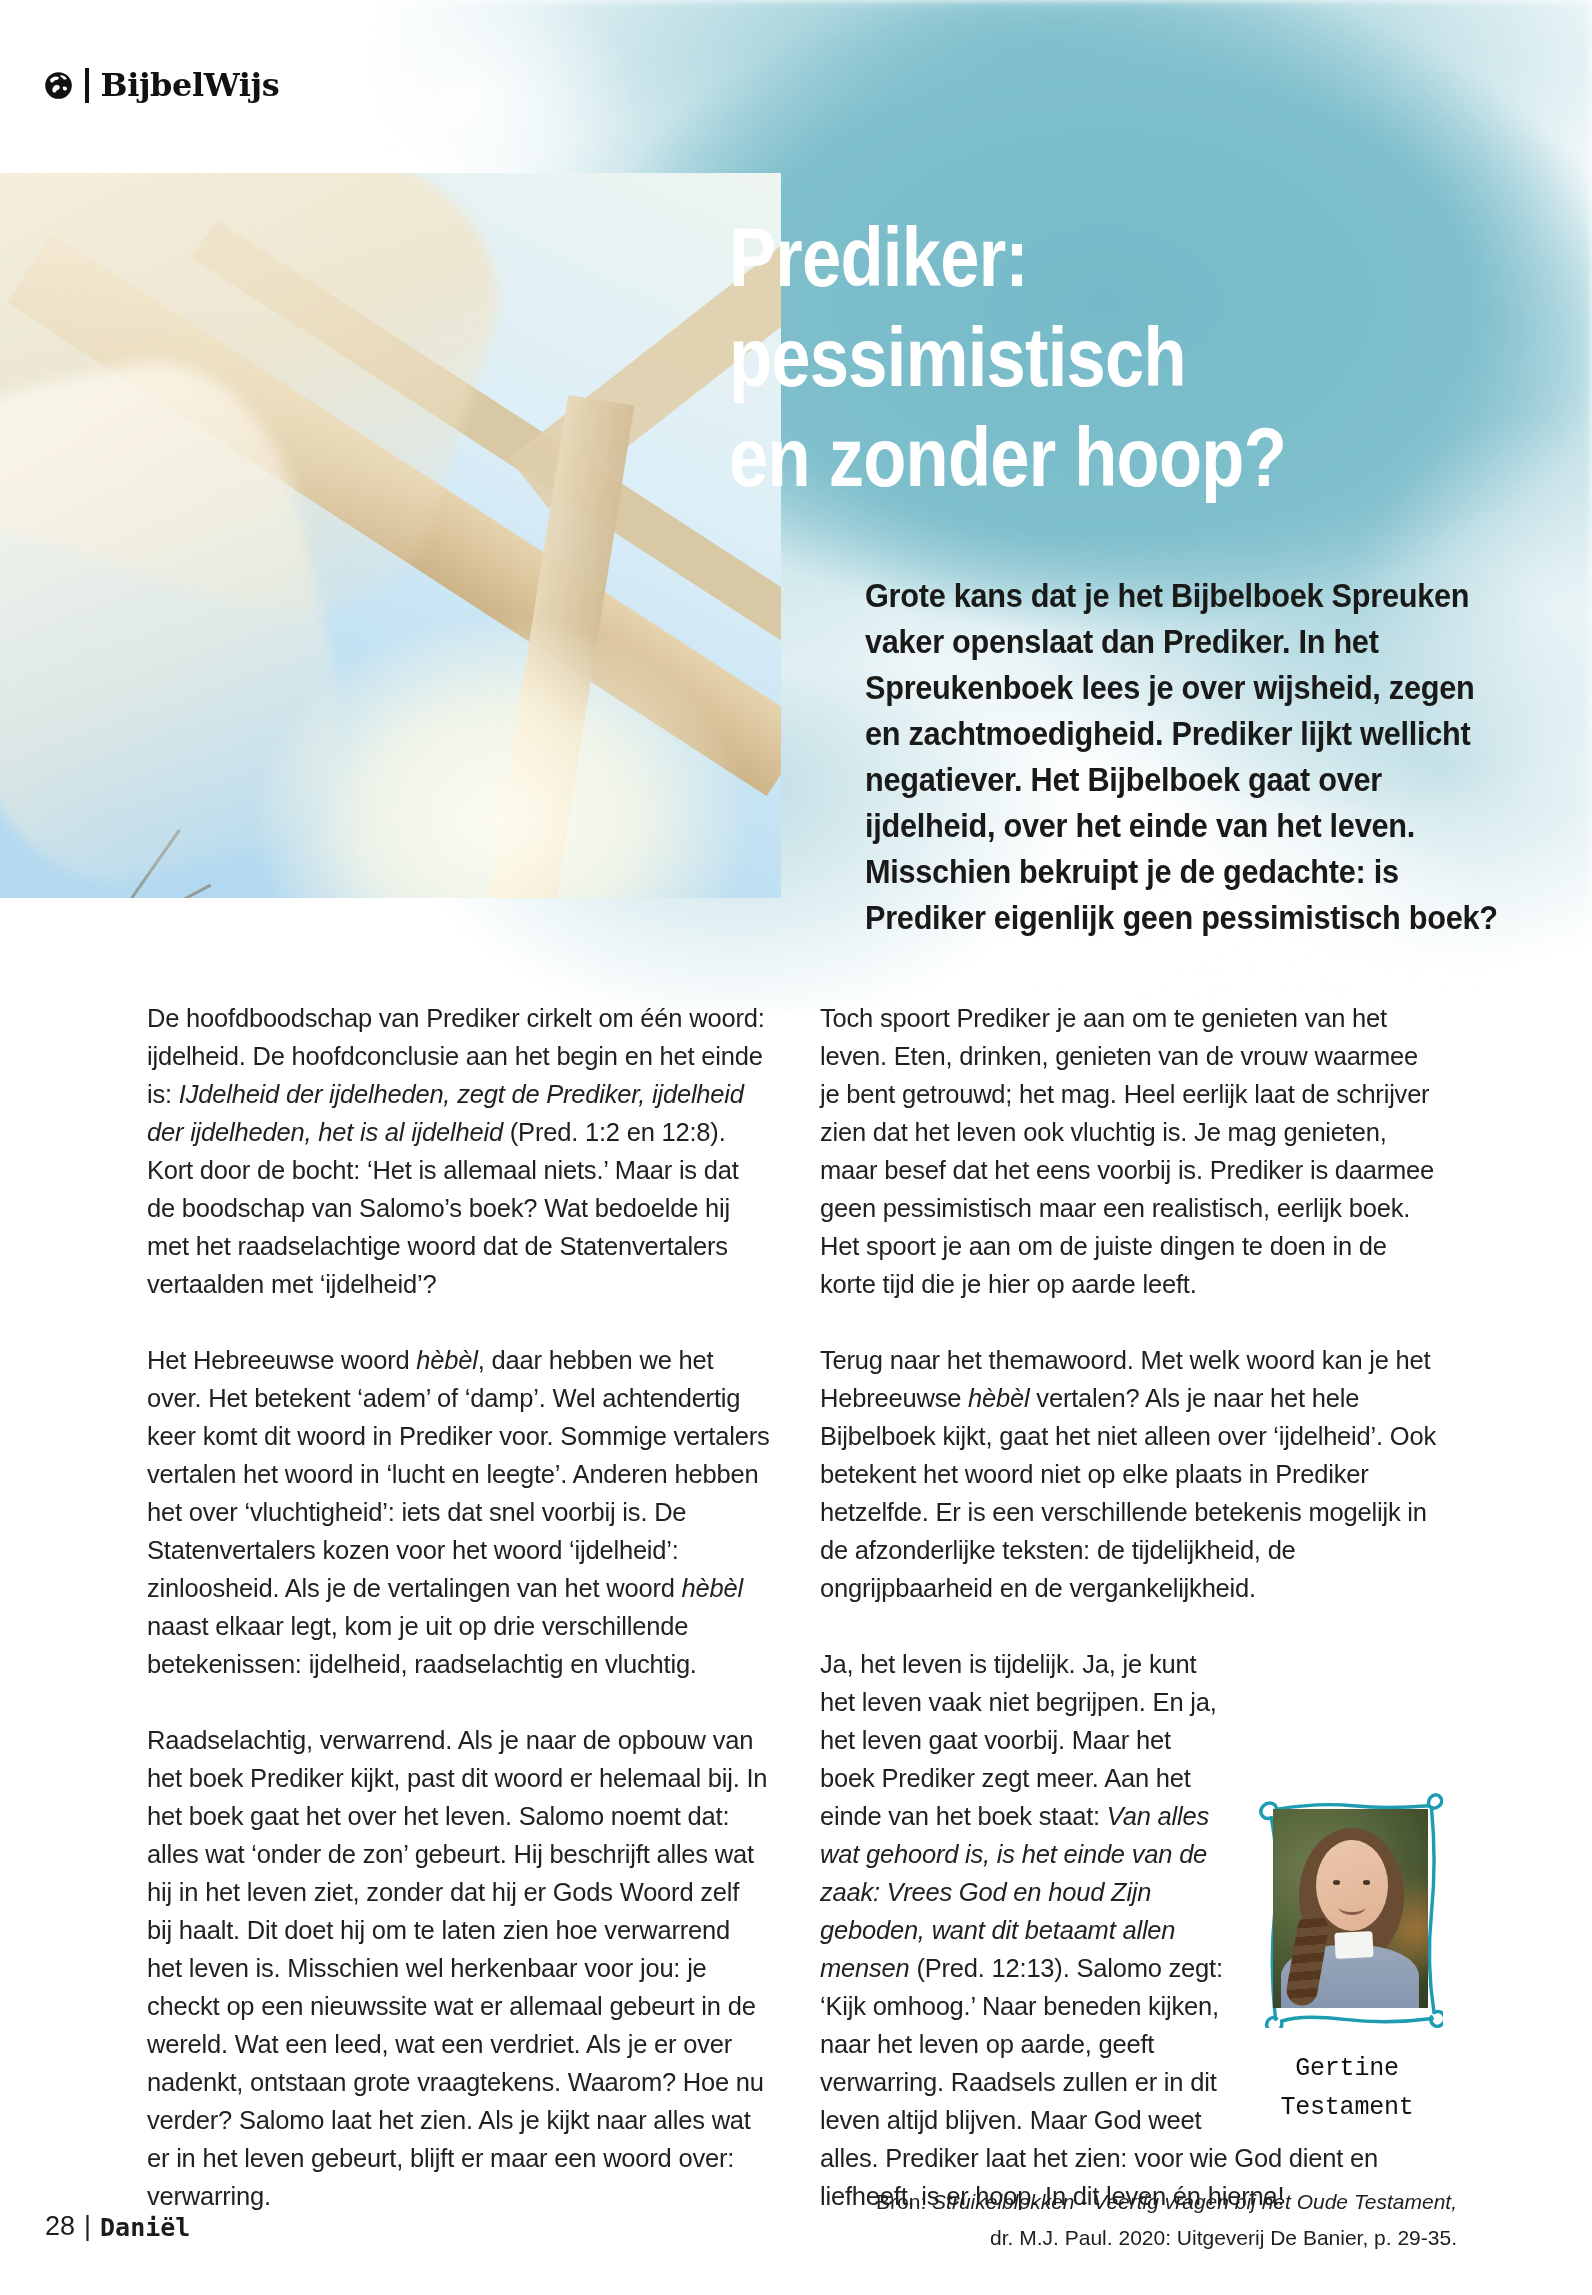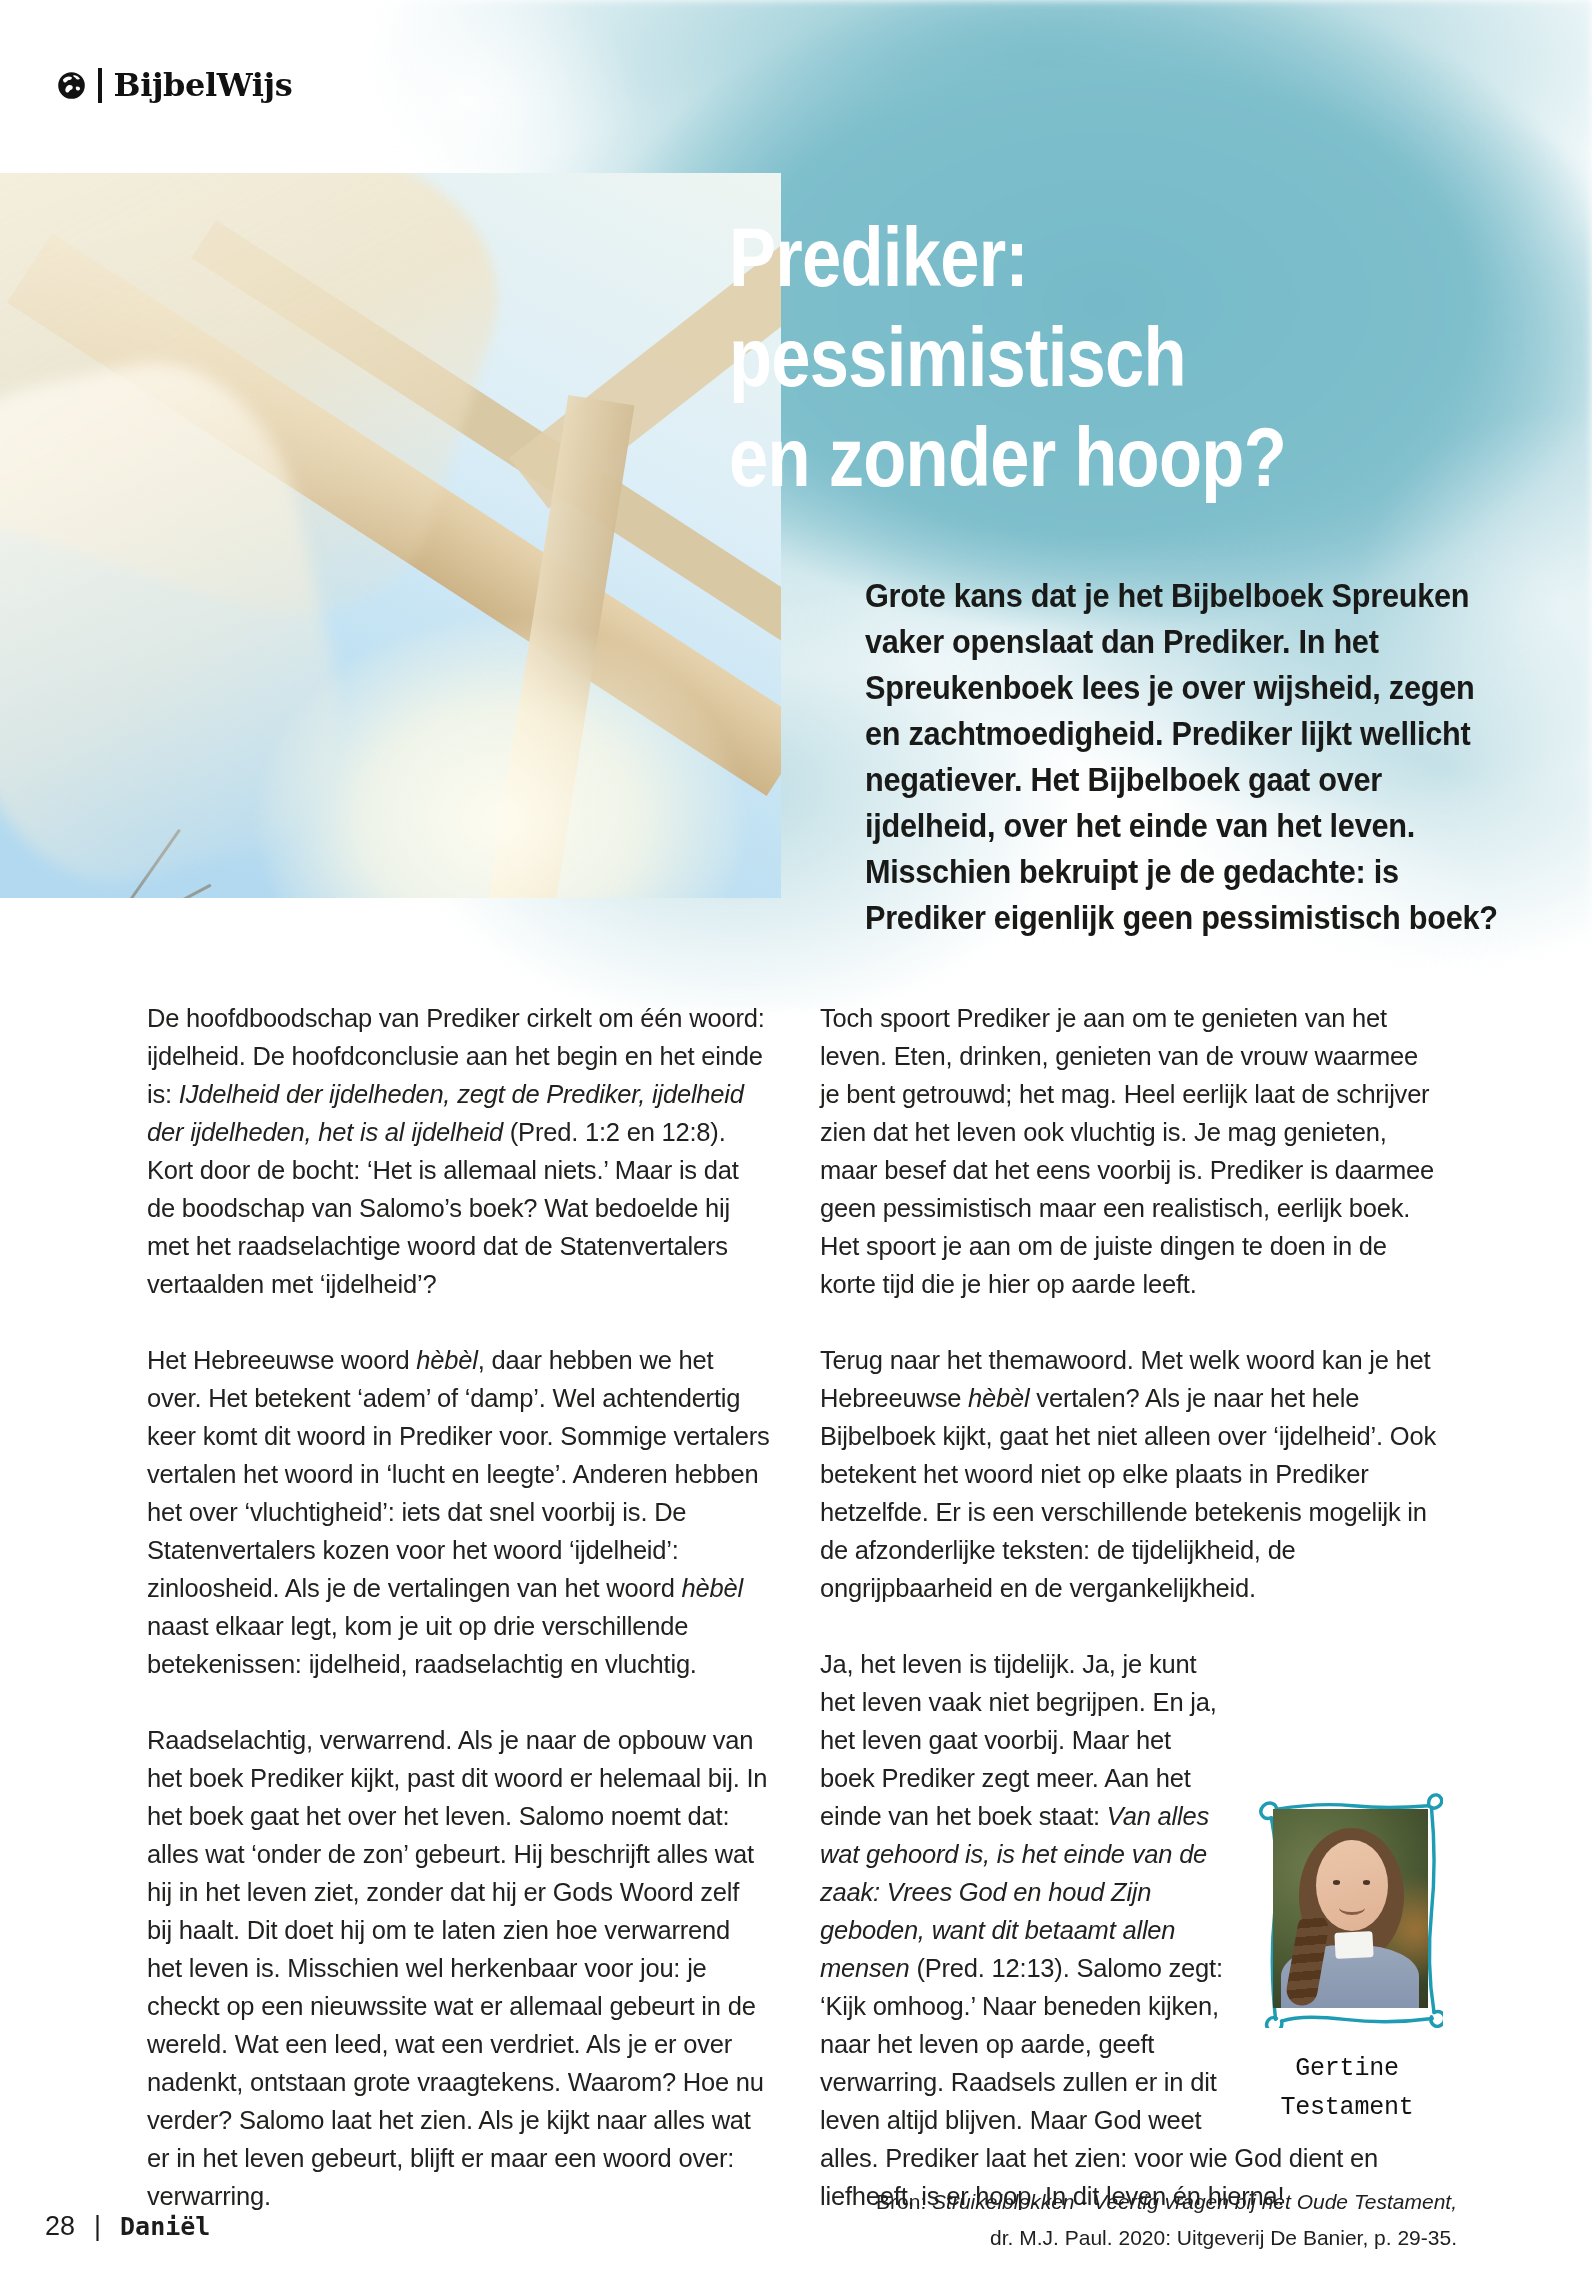"BijbelWijs" .masthead { left: 57px -> 44px }
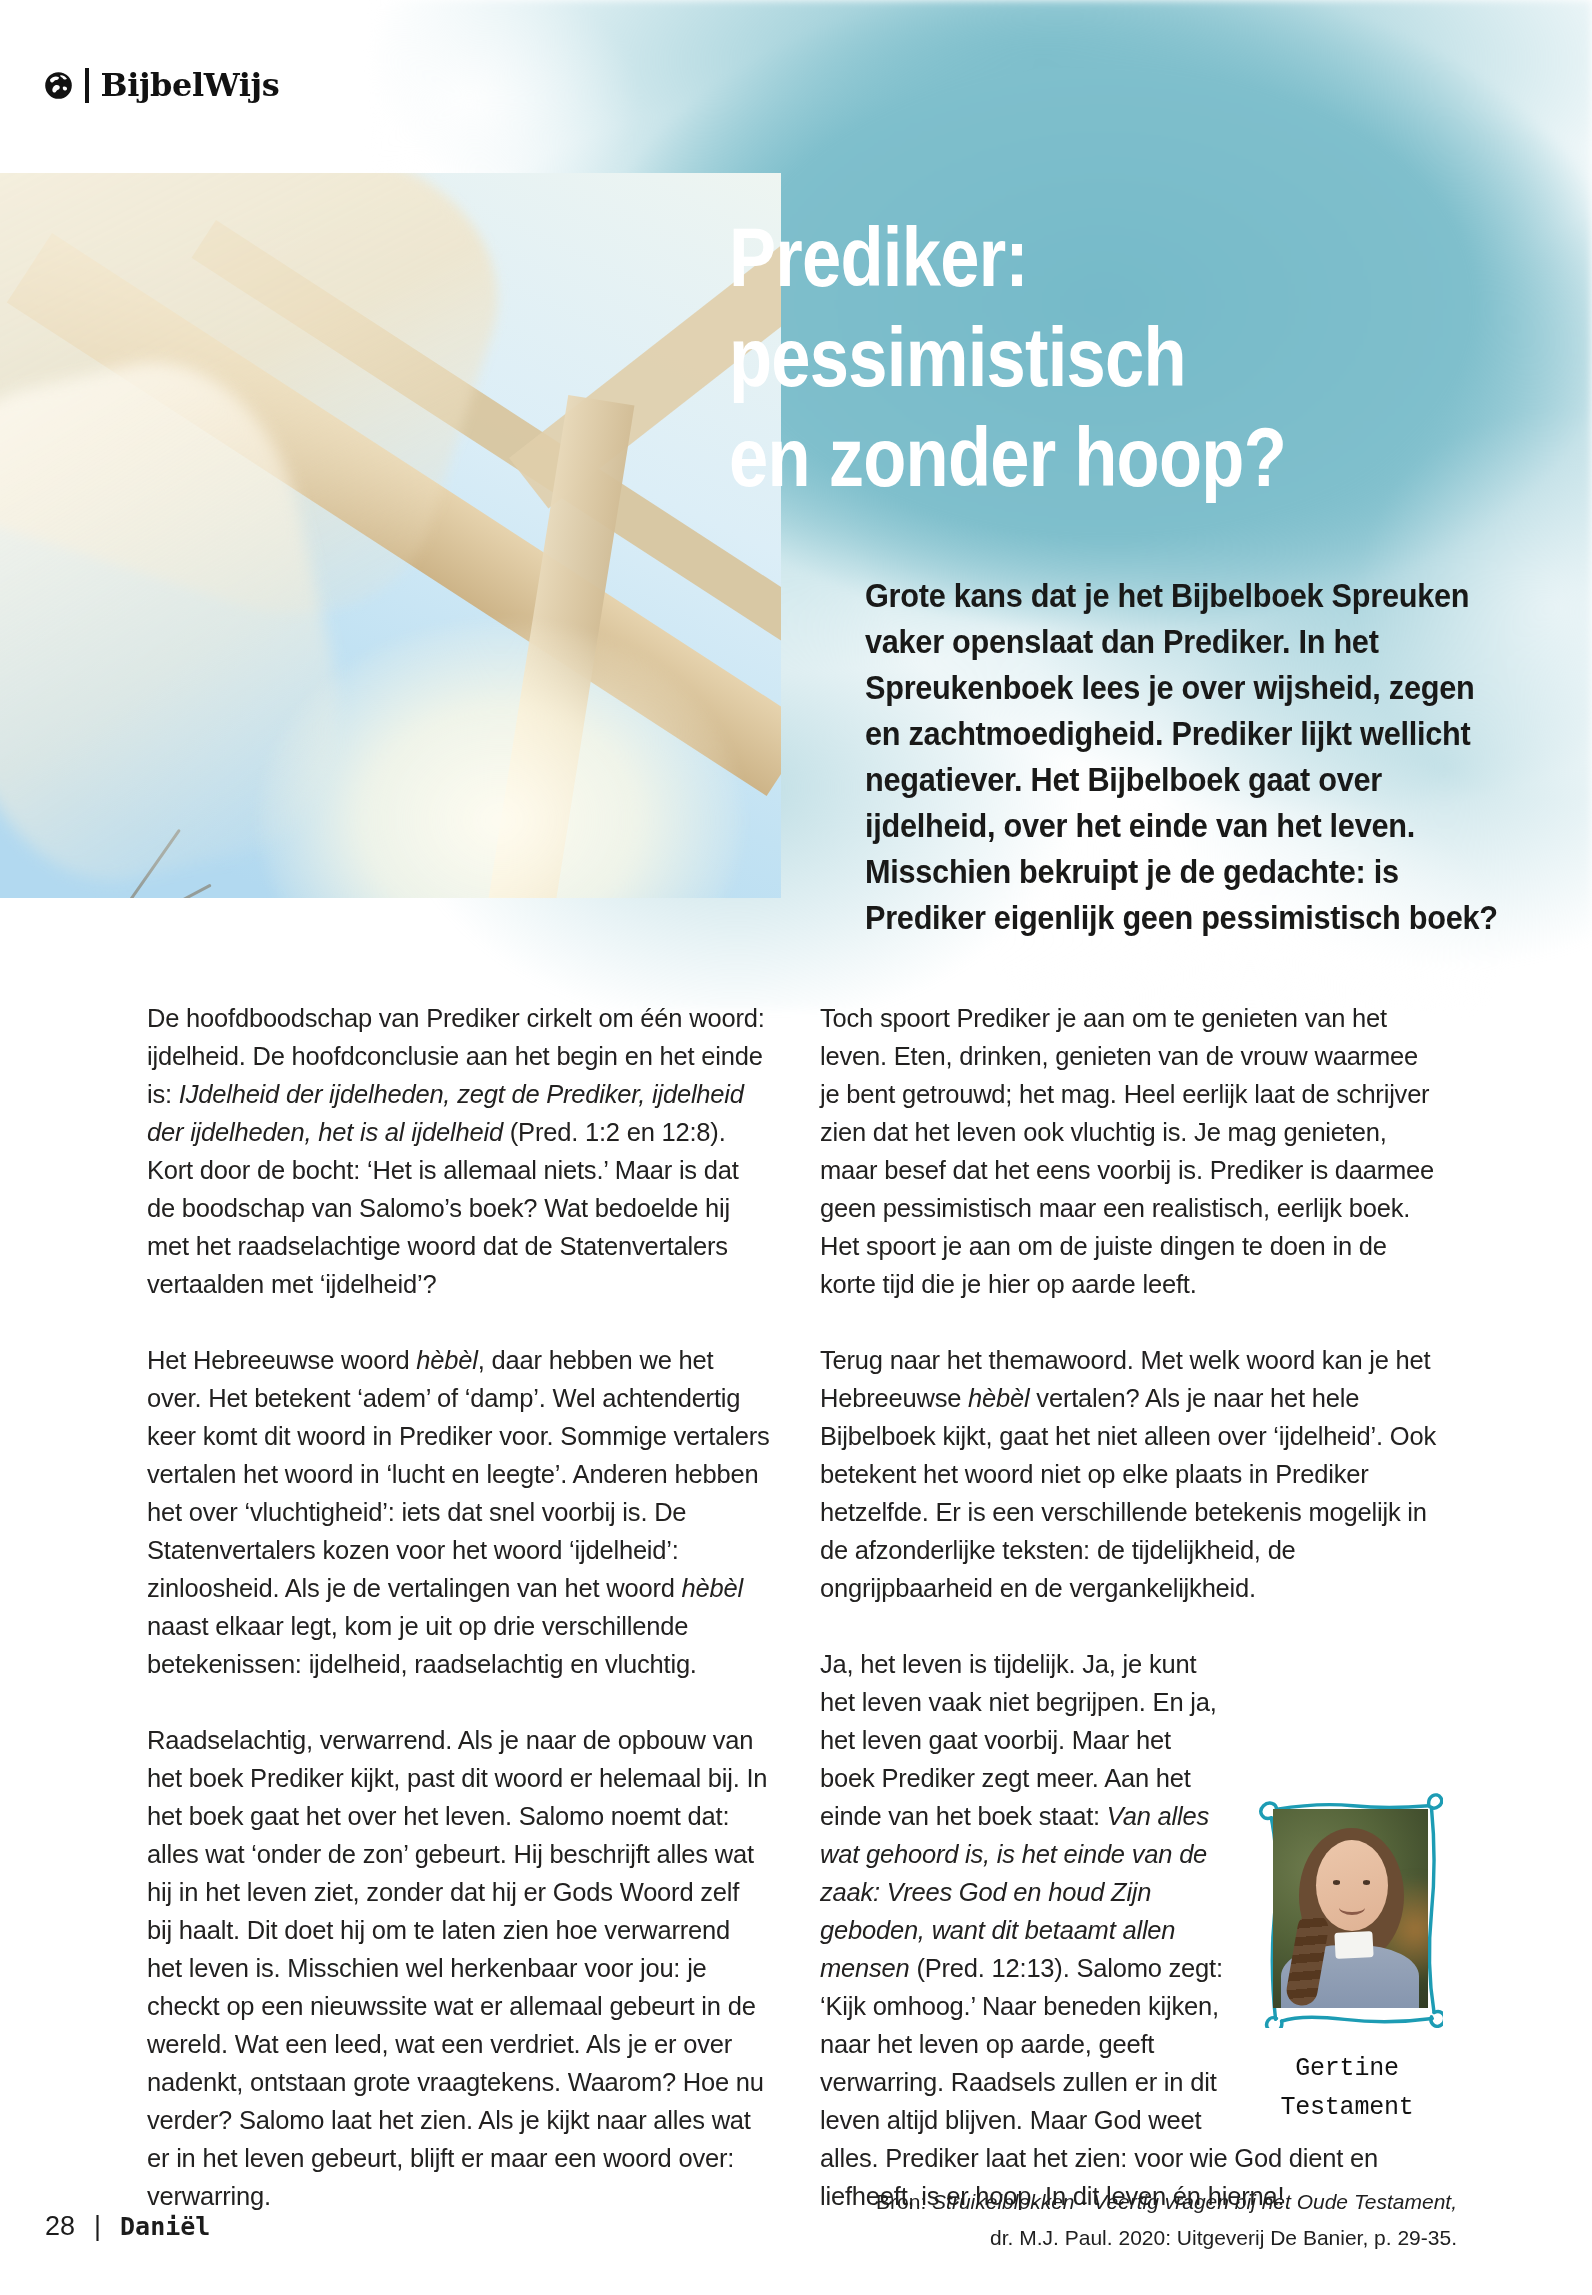"28" .footer-left { align-items: center -> flex-end; gap: 19px -> 9px }
